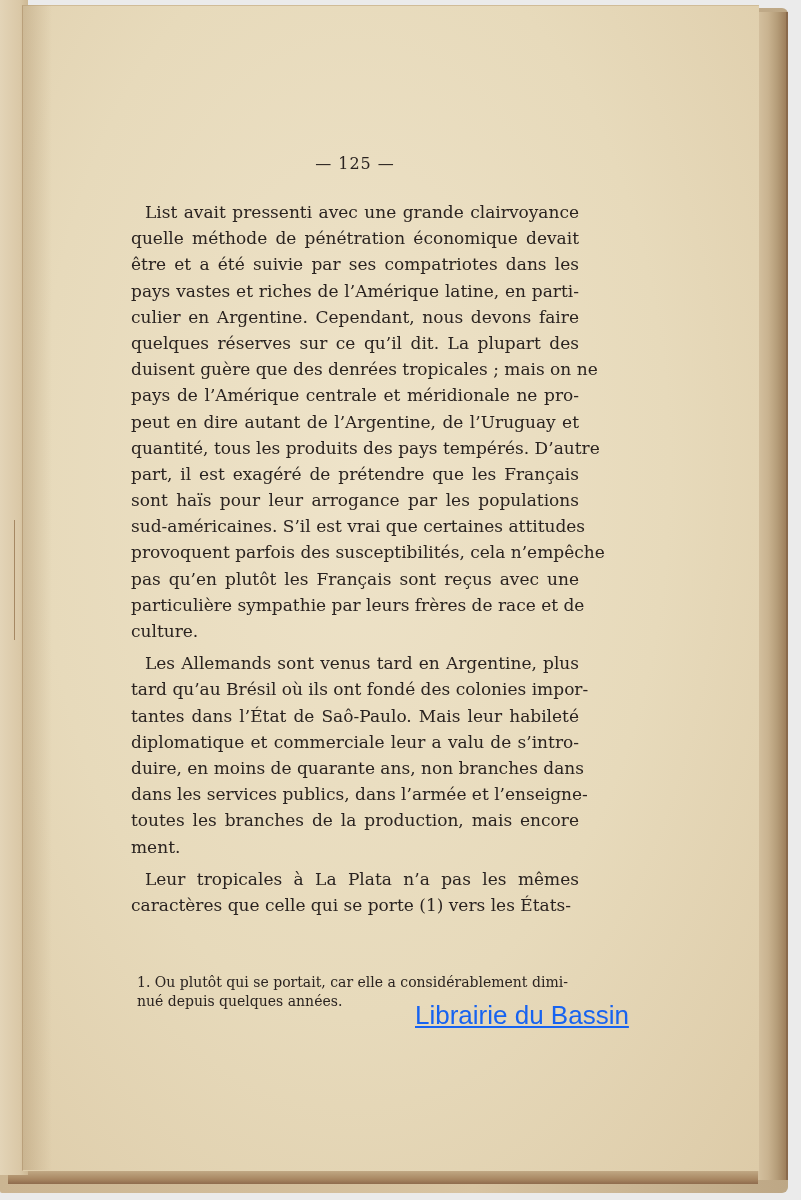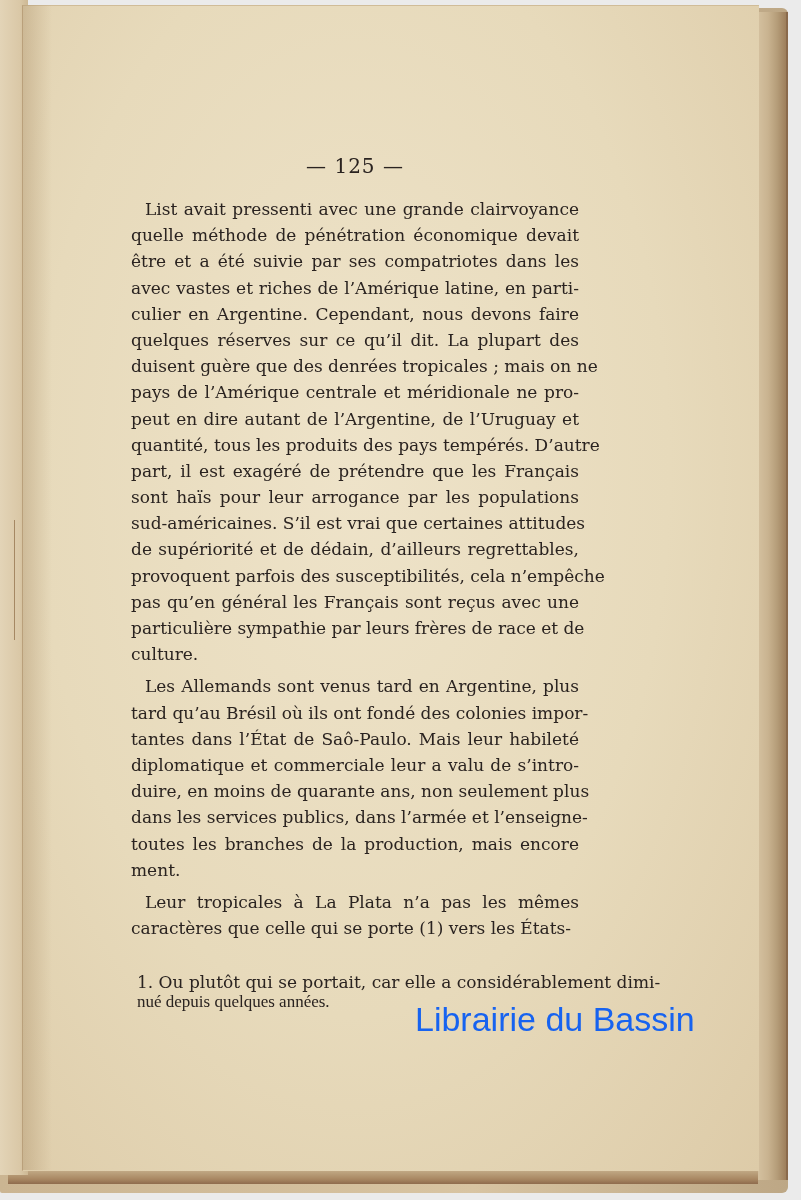"— 125 —" .page-number { font-size: 20px -> 16px; margin: 0 0 18px 0 -> 0 0 26px 0 }
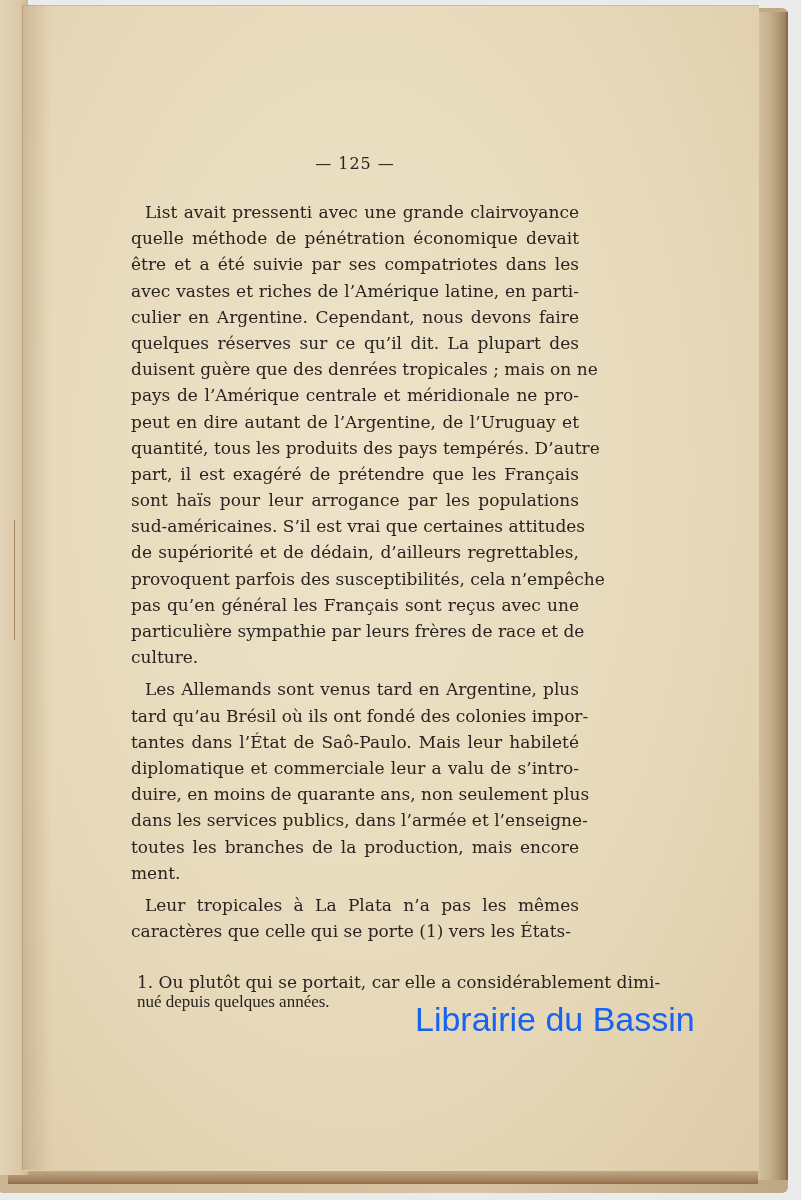"avec vastes et riches de" span.line { text: avec -> pays }
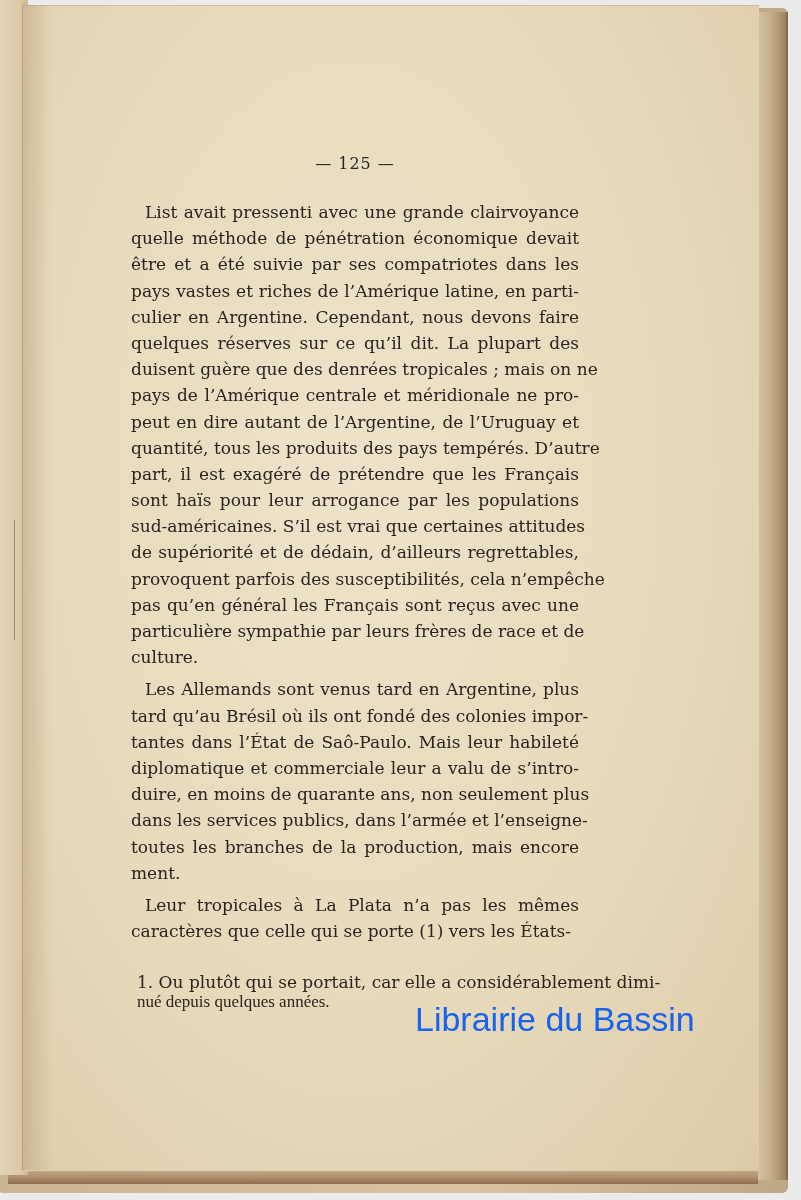"de supériorité et de dédain," span.line { html: <span>de supériorité et de dédain, d’ailleurs regrettables,</span> -> none }
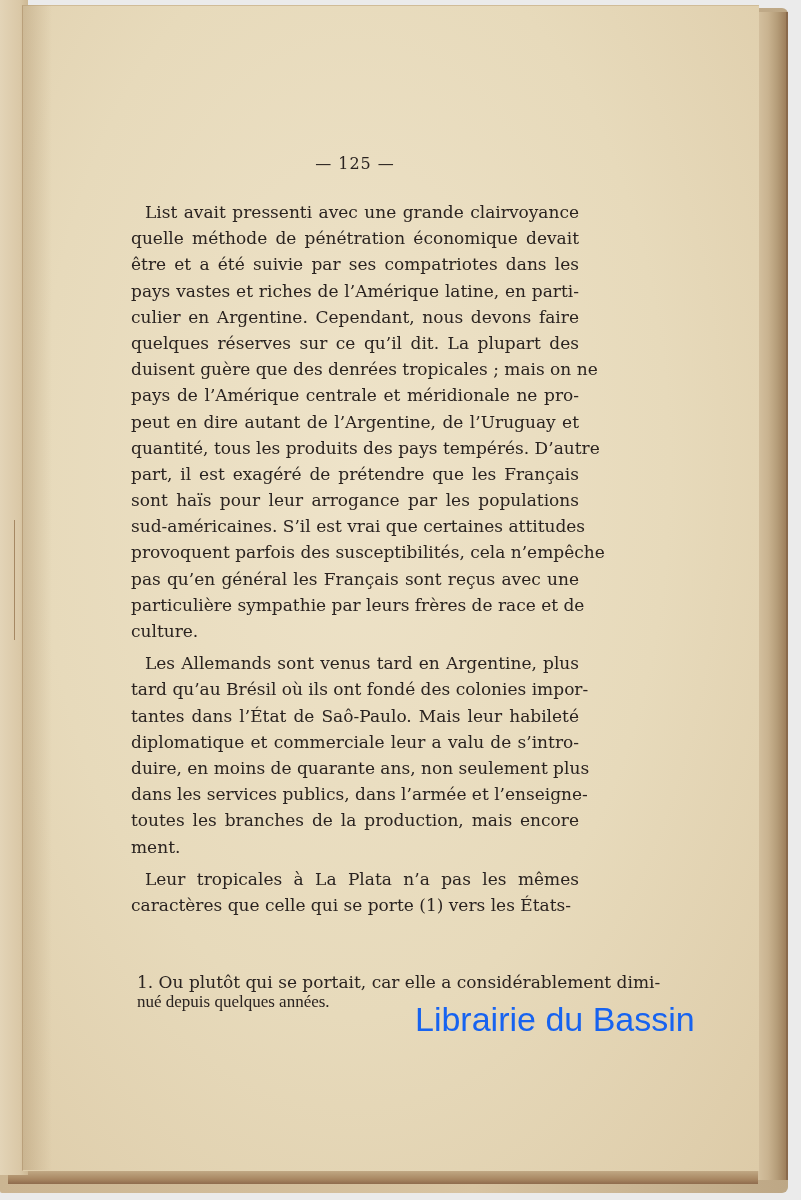"pas qu’en général les Français" span.line { text: général -> plutôt }
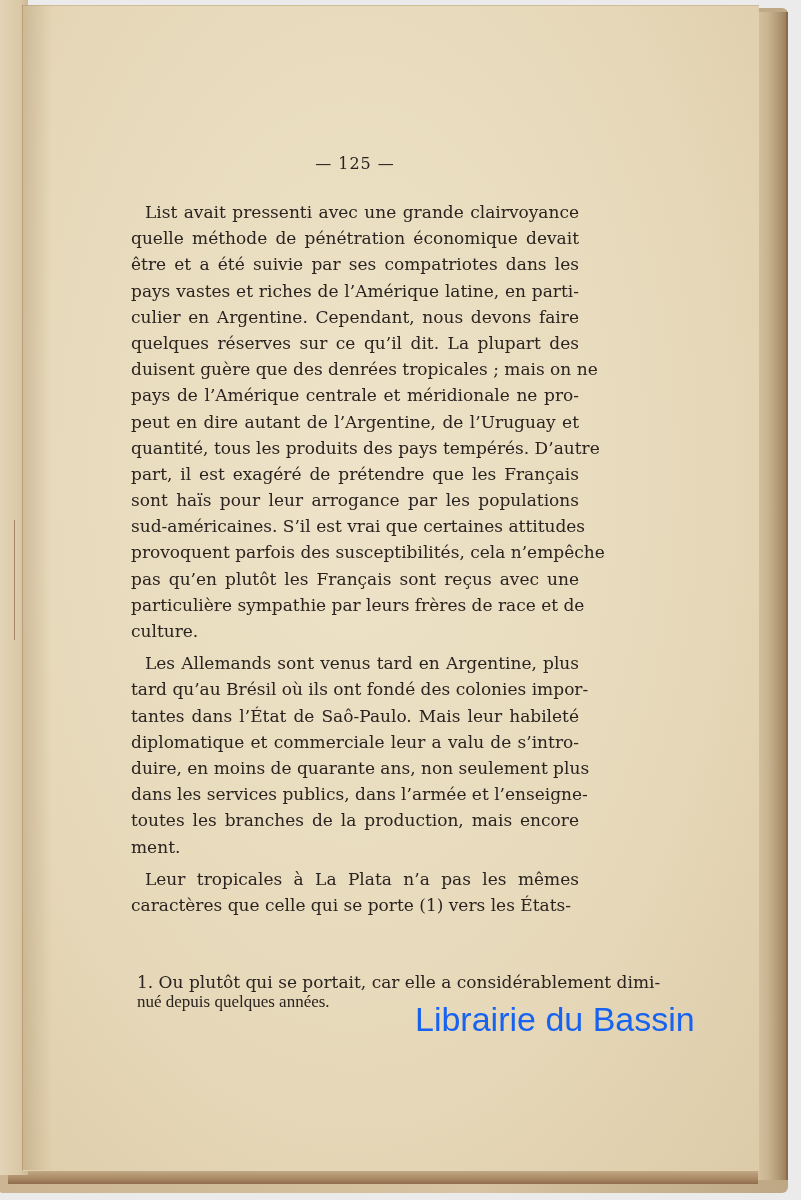"duire, en moins de quarante" span.line { text: seulement plus -> branches dans }
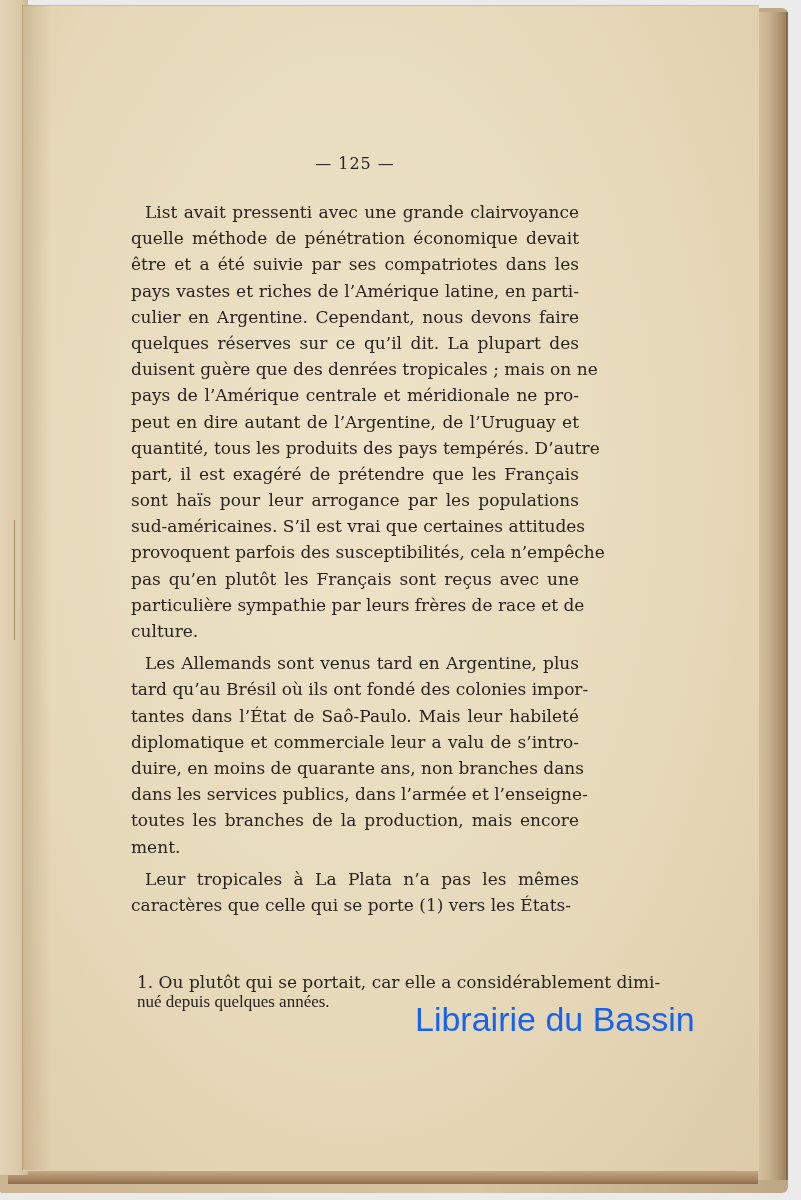"1. Ou plutôt qui se" .footnote { font-size: 17px -> 14px }
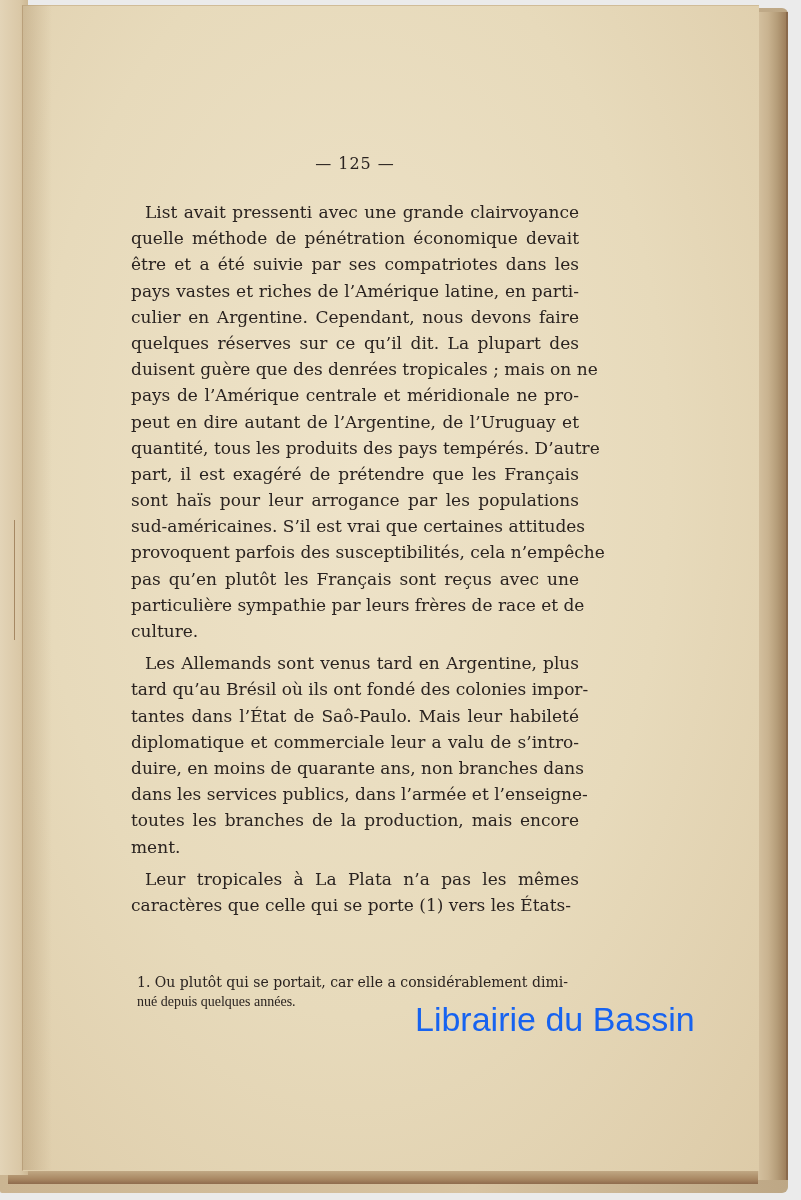"nué depuis quelques années." .footnote .fl.last { font-family: Liberation Serif, serif -> none }
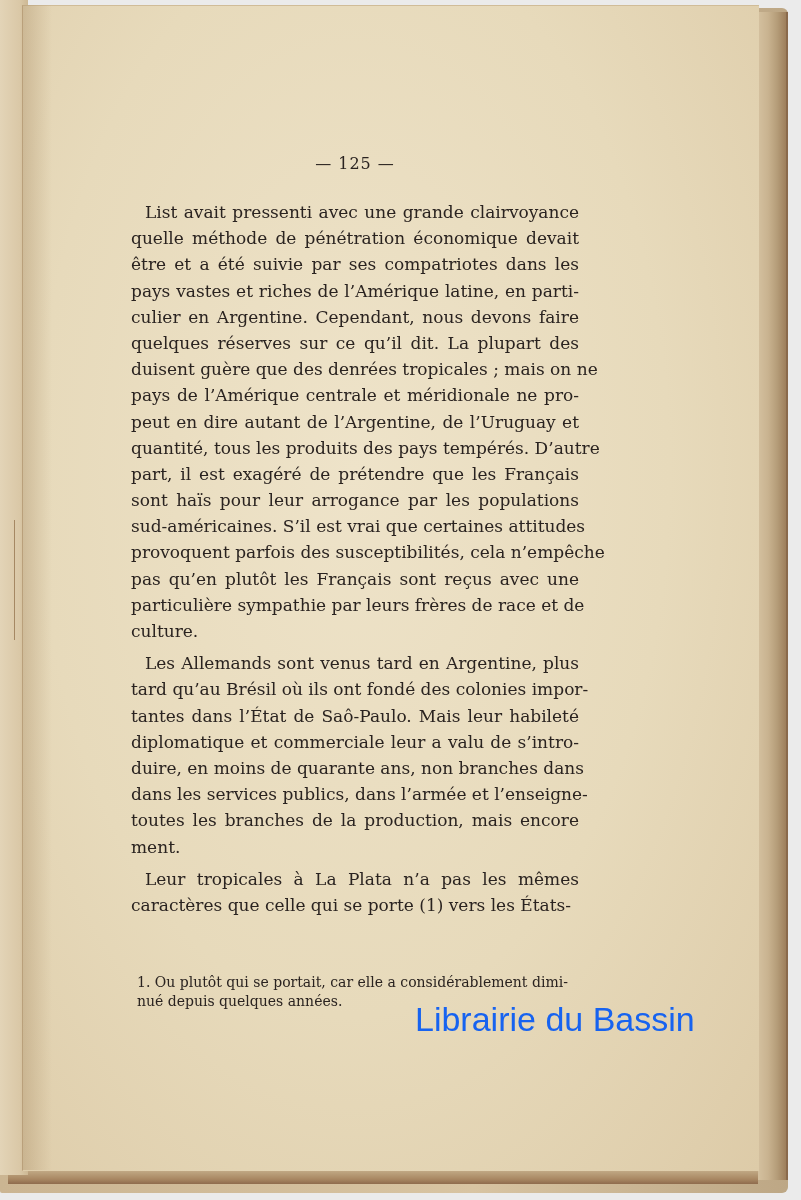"Librairie du Bassin" .watermark { font-size: 34px -> 26px; text-decoration: none -> underline }
